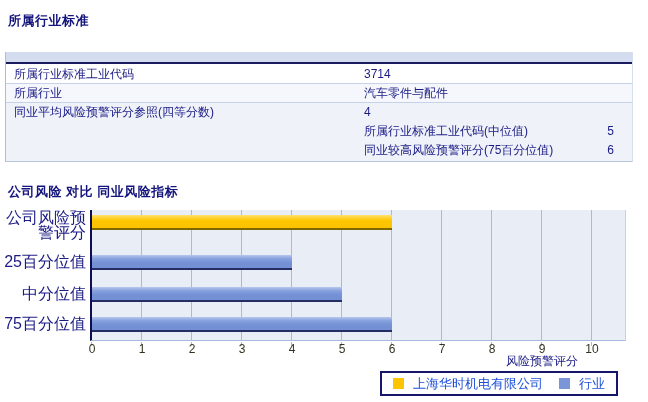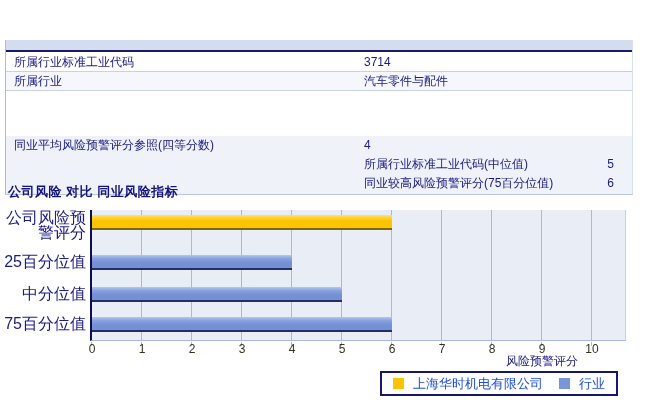"所属行业标准" div.sec-title { html: none -> <div>所属行业标准</div> }
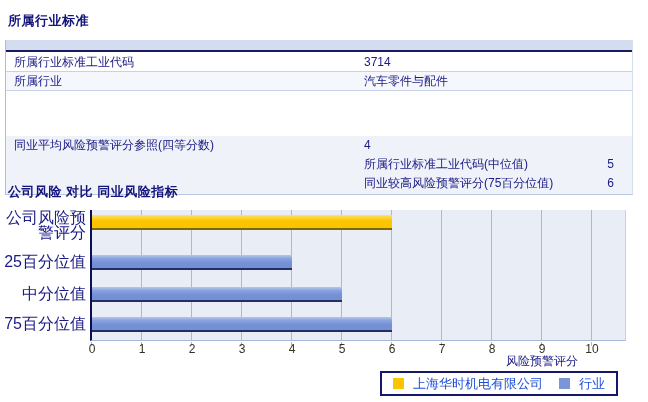"所属行业标准工业代码" .itable { top: 40px -> 52px }
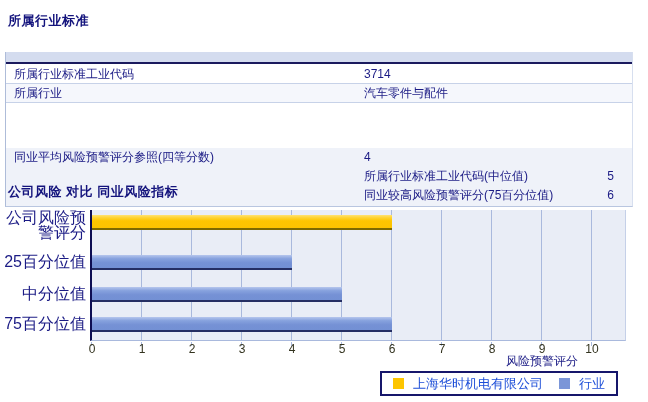"同业平均风险预警评分参照(四等分数)" .r3 { margin-top: 45px -> none }
